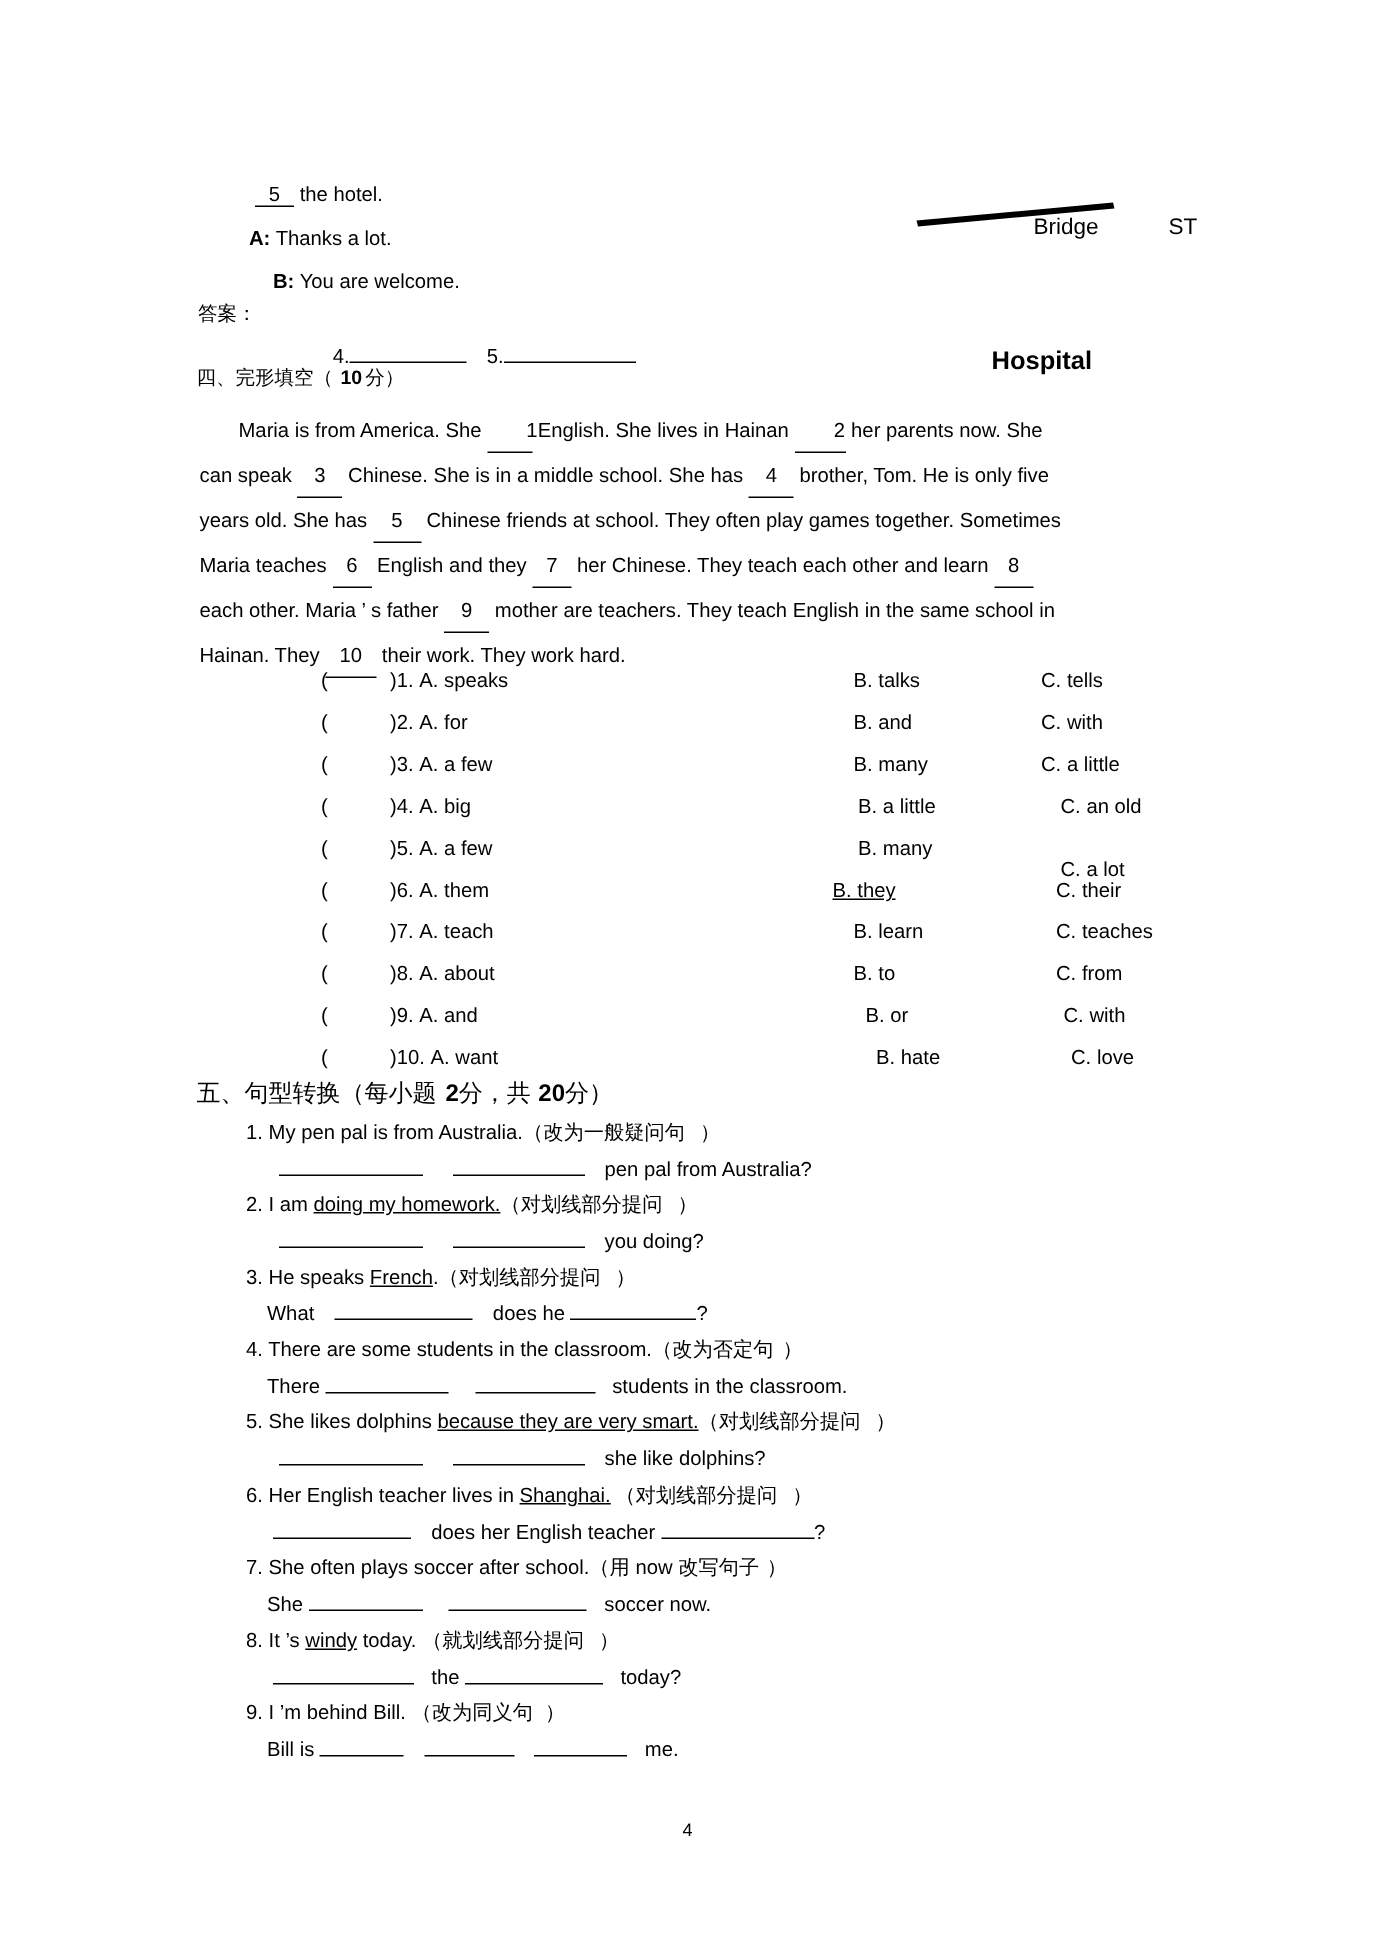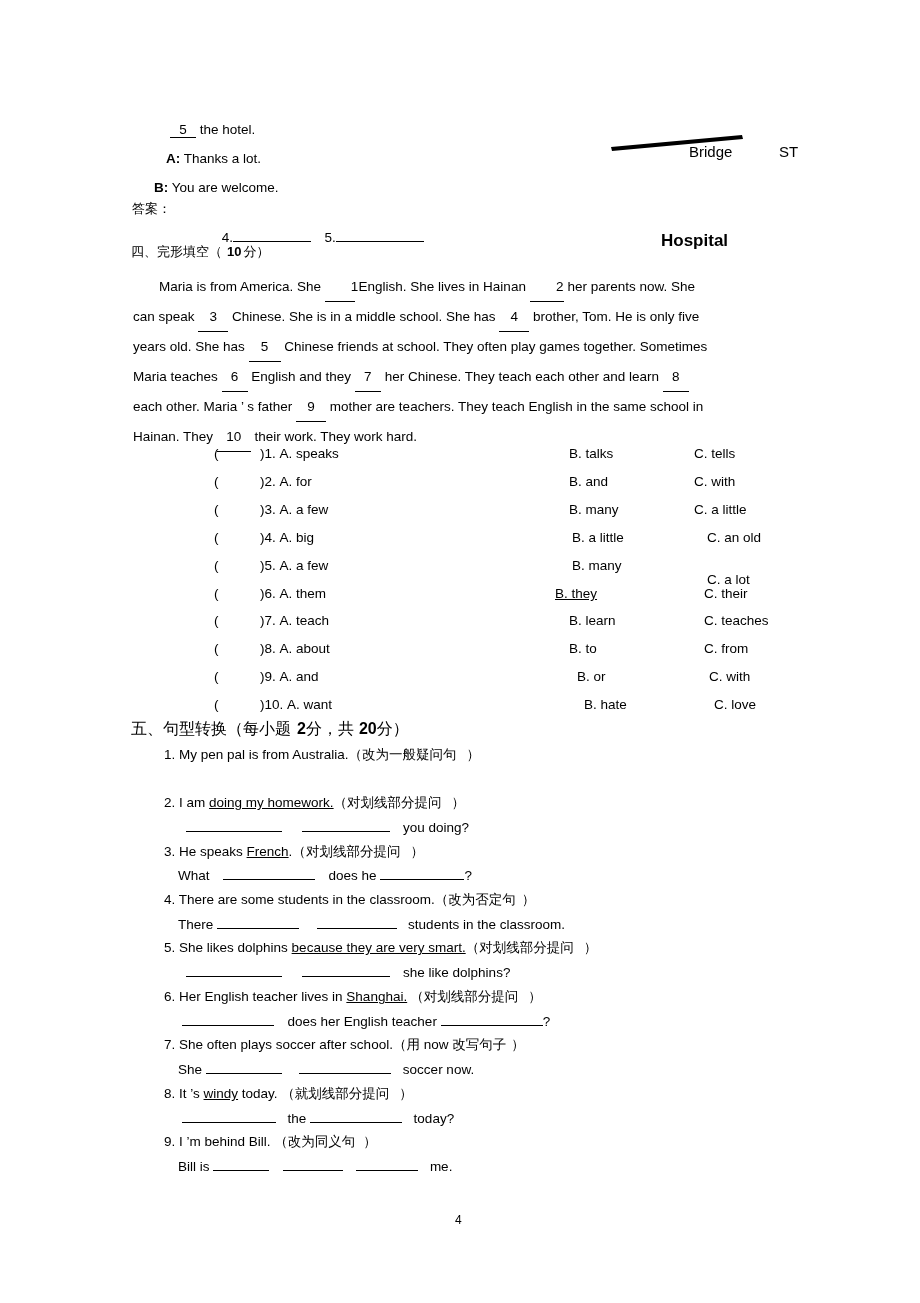"B: You are welcome." div.abs { left: 154px -> 182px }
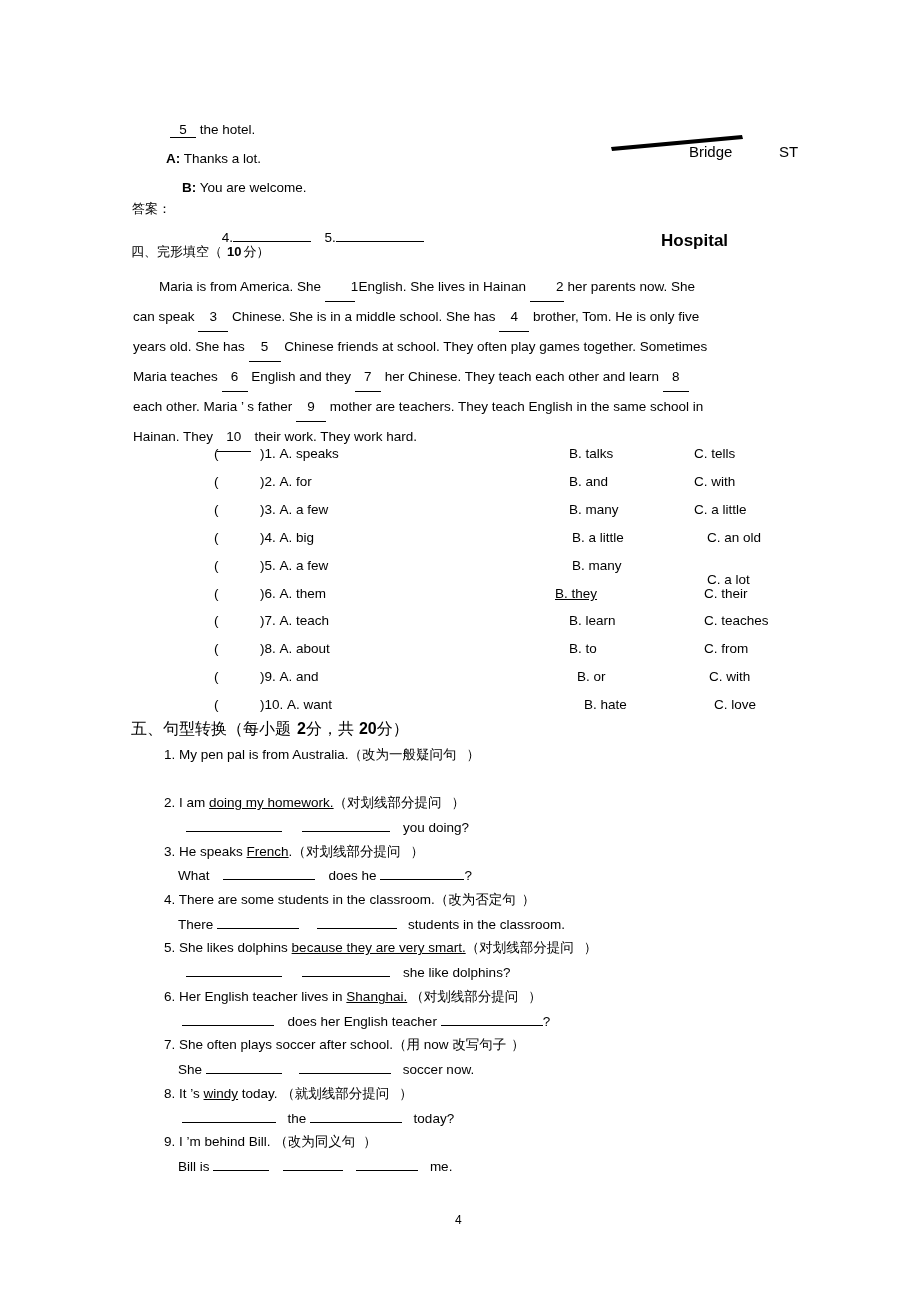"pen pal from Australia?" div.q { html: none -> <div> <span></span> <span></span> <span></span> <span></span> <span>pen pal from Australia?</span> </div> }
